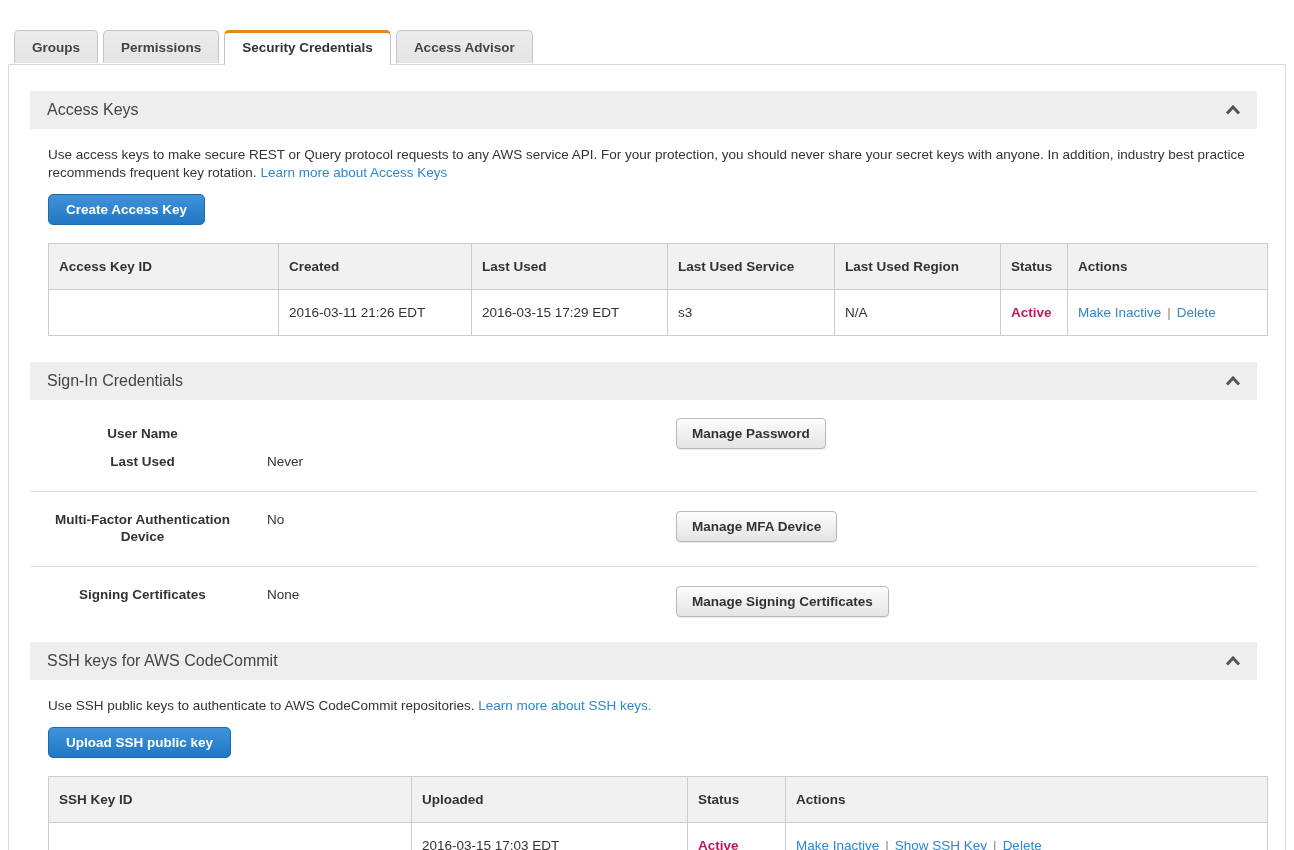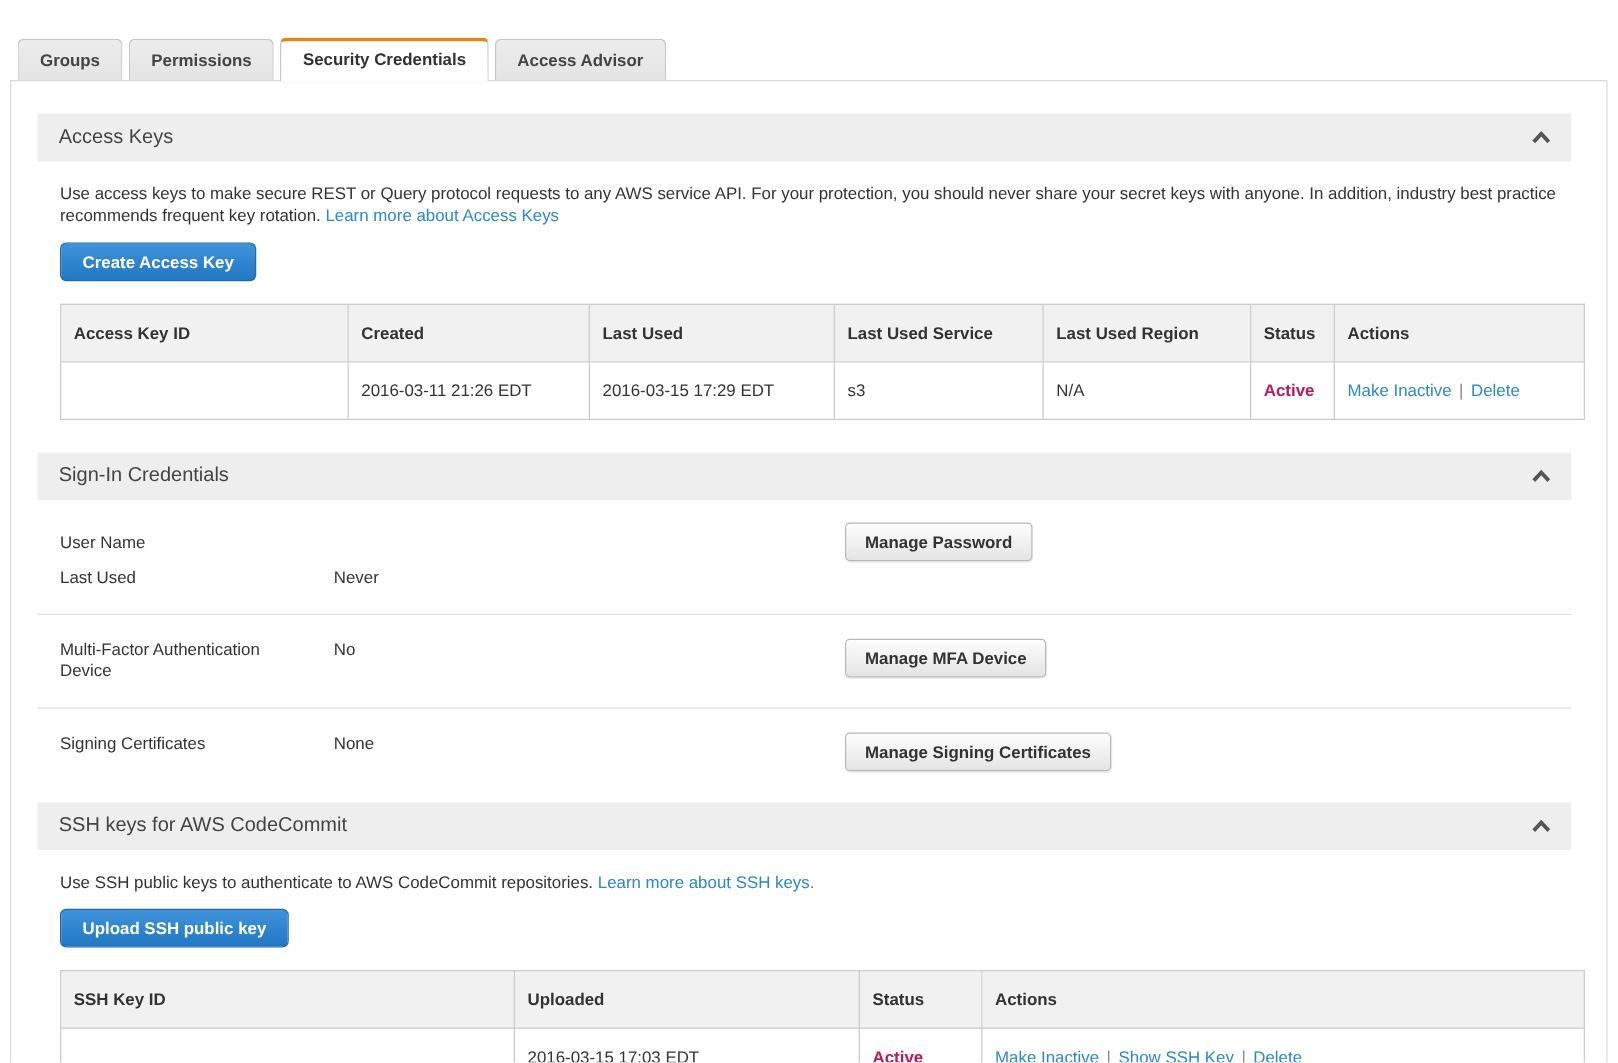"Groups" .tabbar { align-items: center -> flex-start }
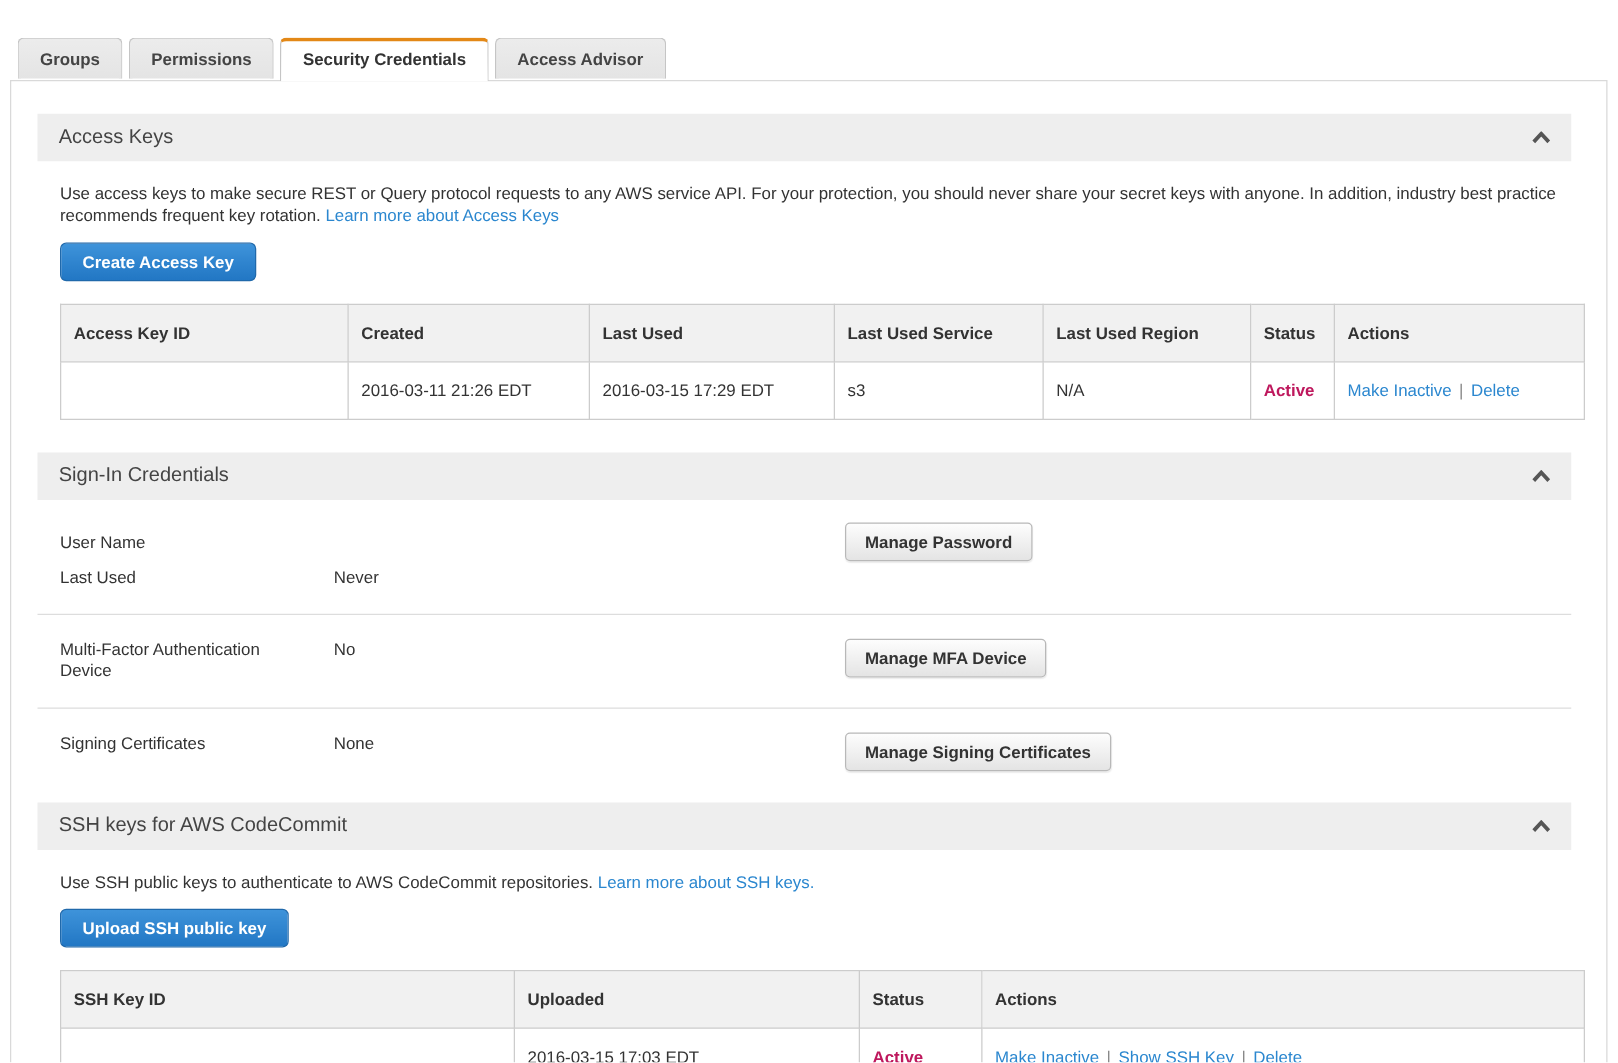"User Name" .cred-label { font-weight: normal -> bold; text-align: left -> center }
